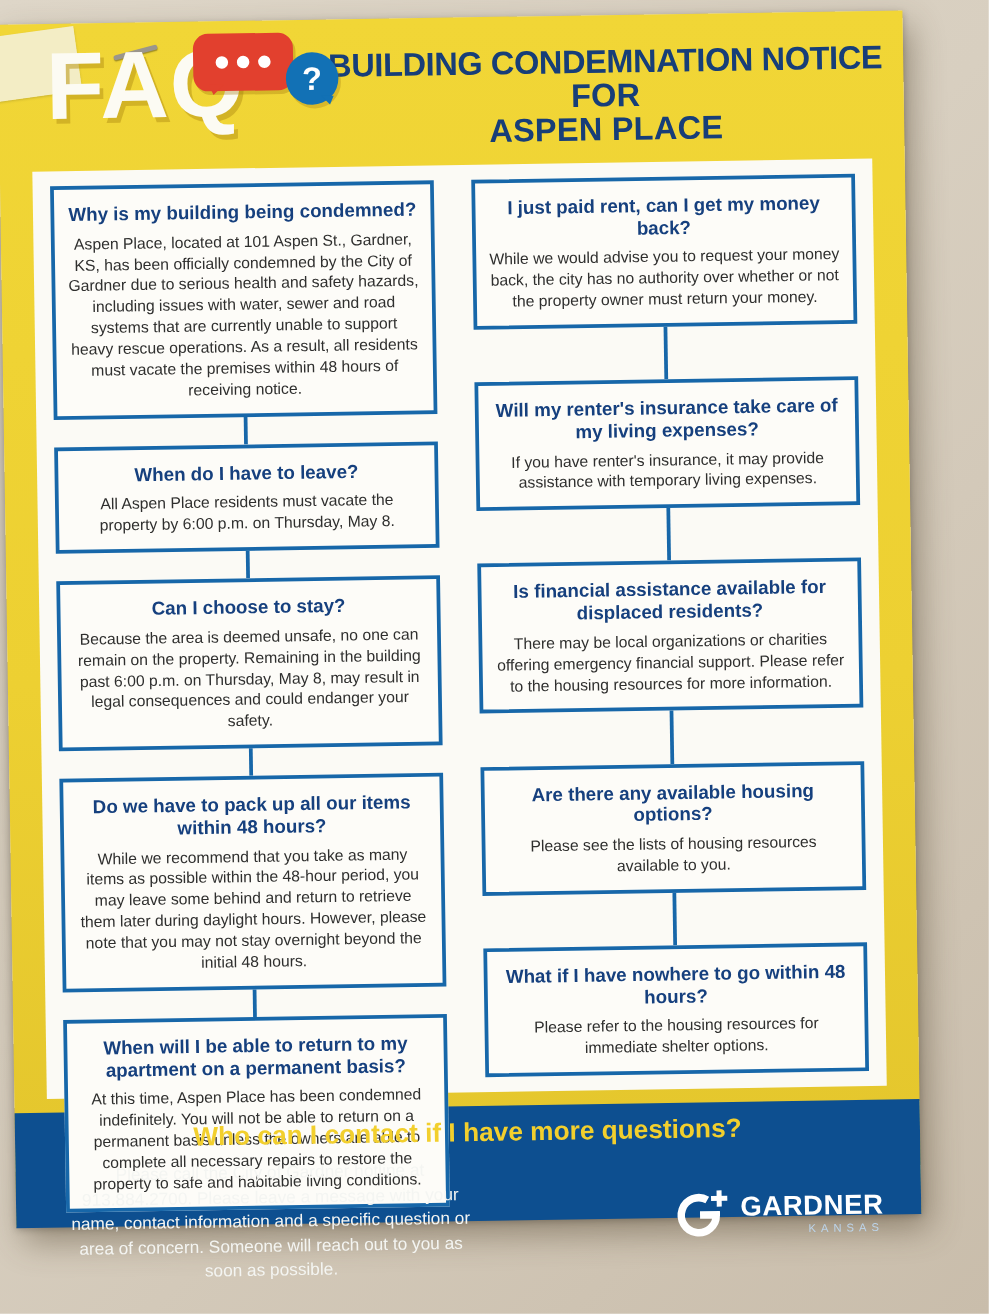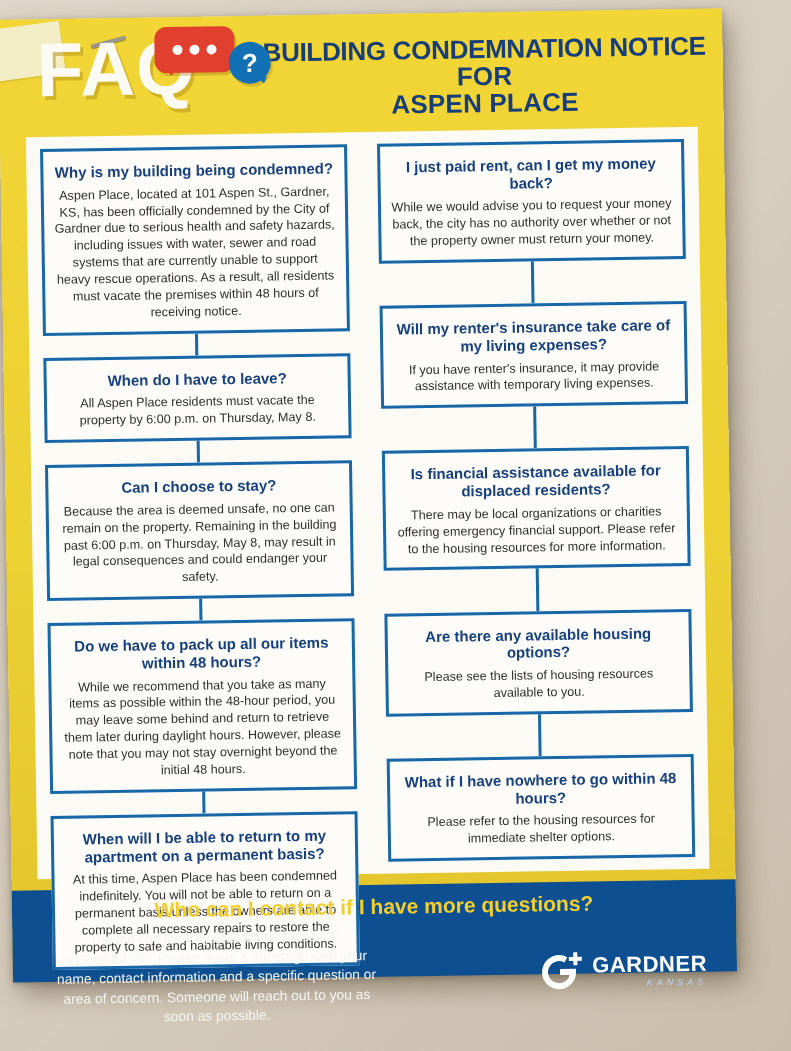"KANSAS" .wm-sub { font-style: italic -> none }
